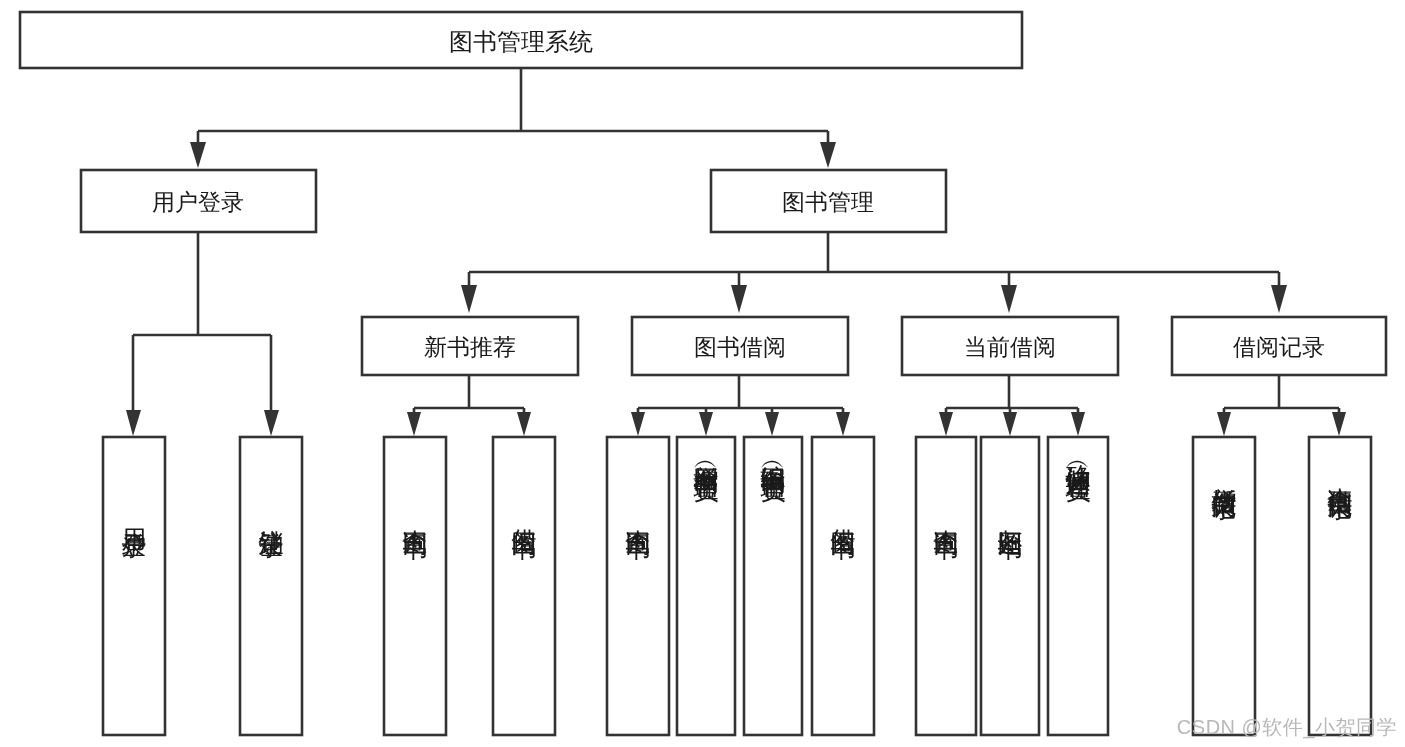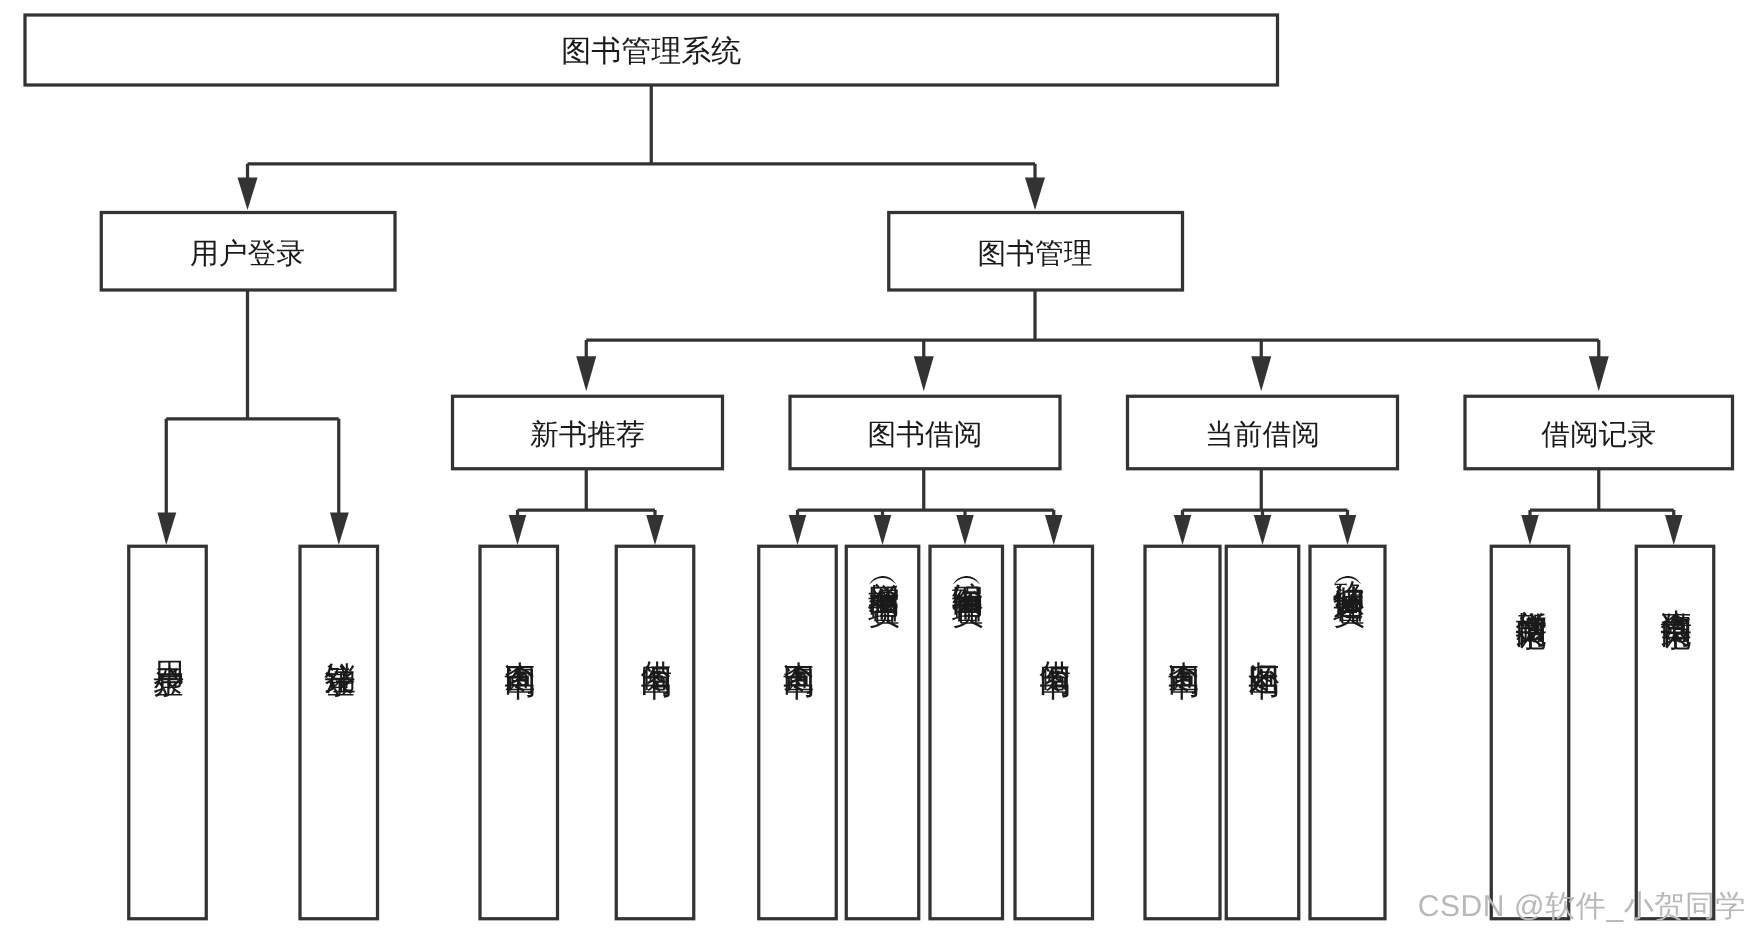"CSDN @软件_小贺同学" #watermark { font-size: 24px -> 20px }
